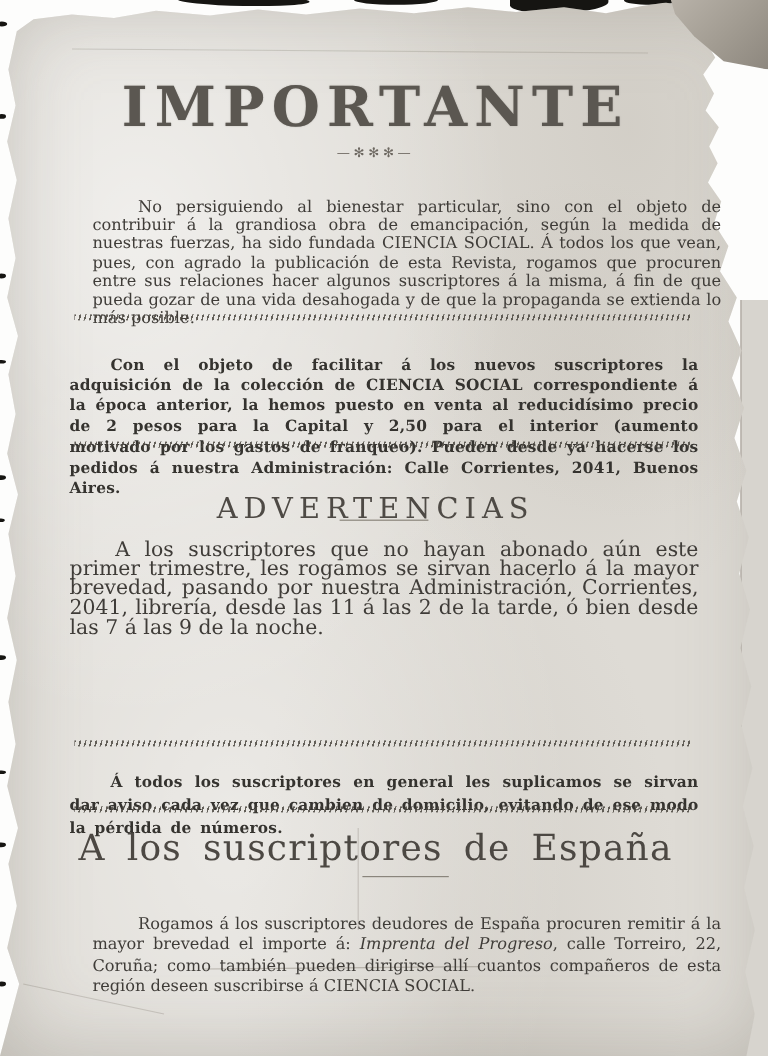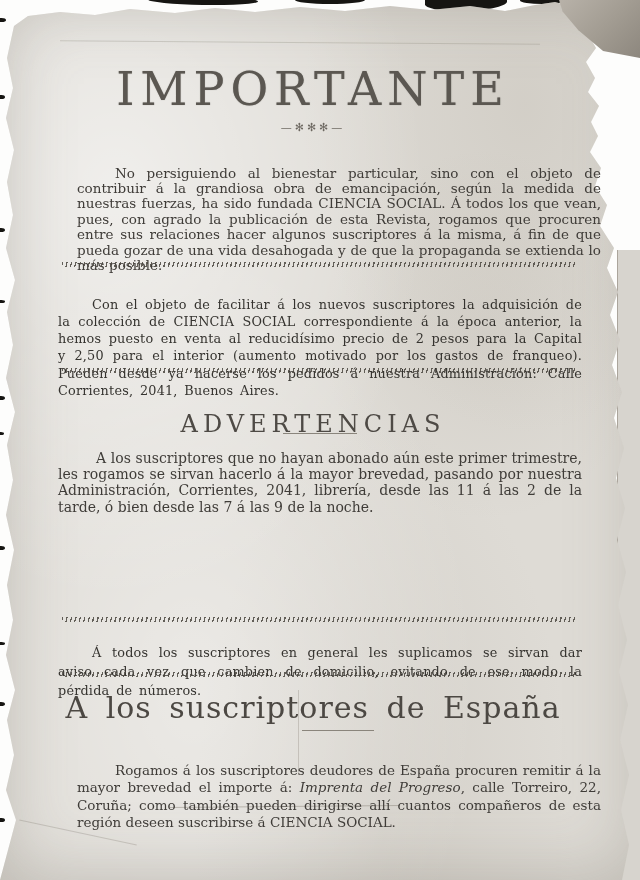"IMPORTANTE" .title { font-weight: 400 -> 700 }
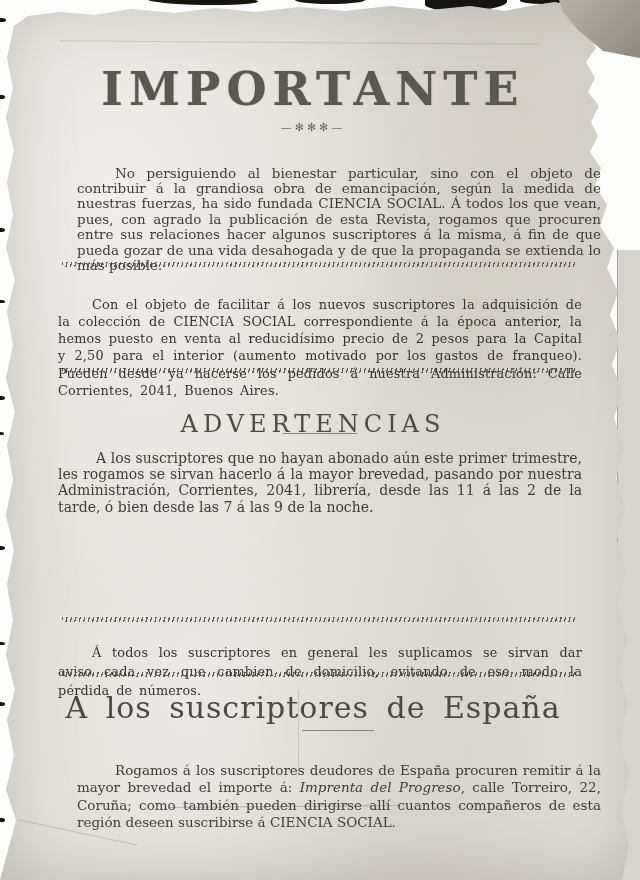"Con el objeto de facilitar" .bold-par { font-weight: normal -> bold }
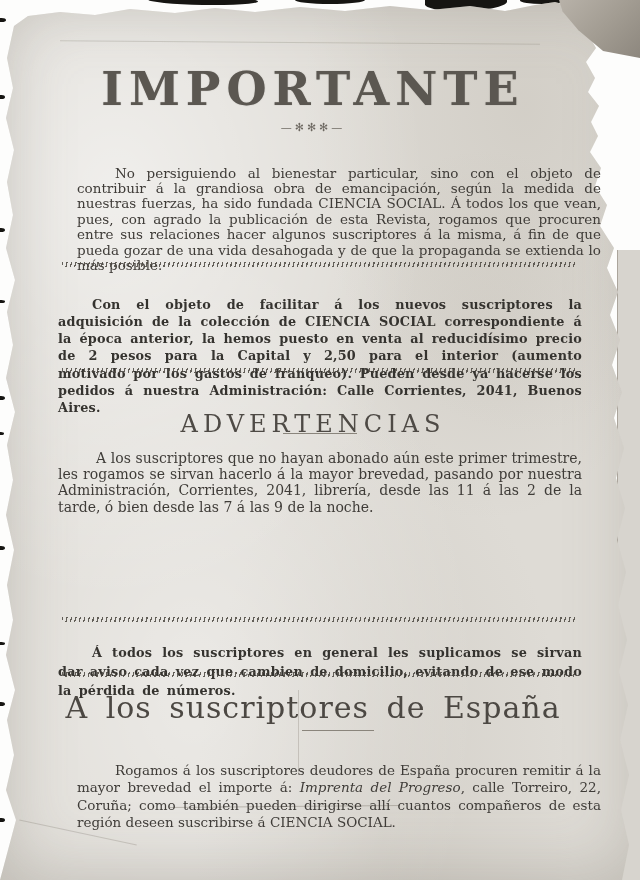"A los suscriptores que no" .adv-block p { font-size: 14px -> 17px }
